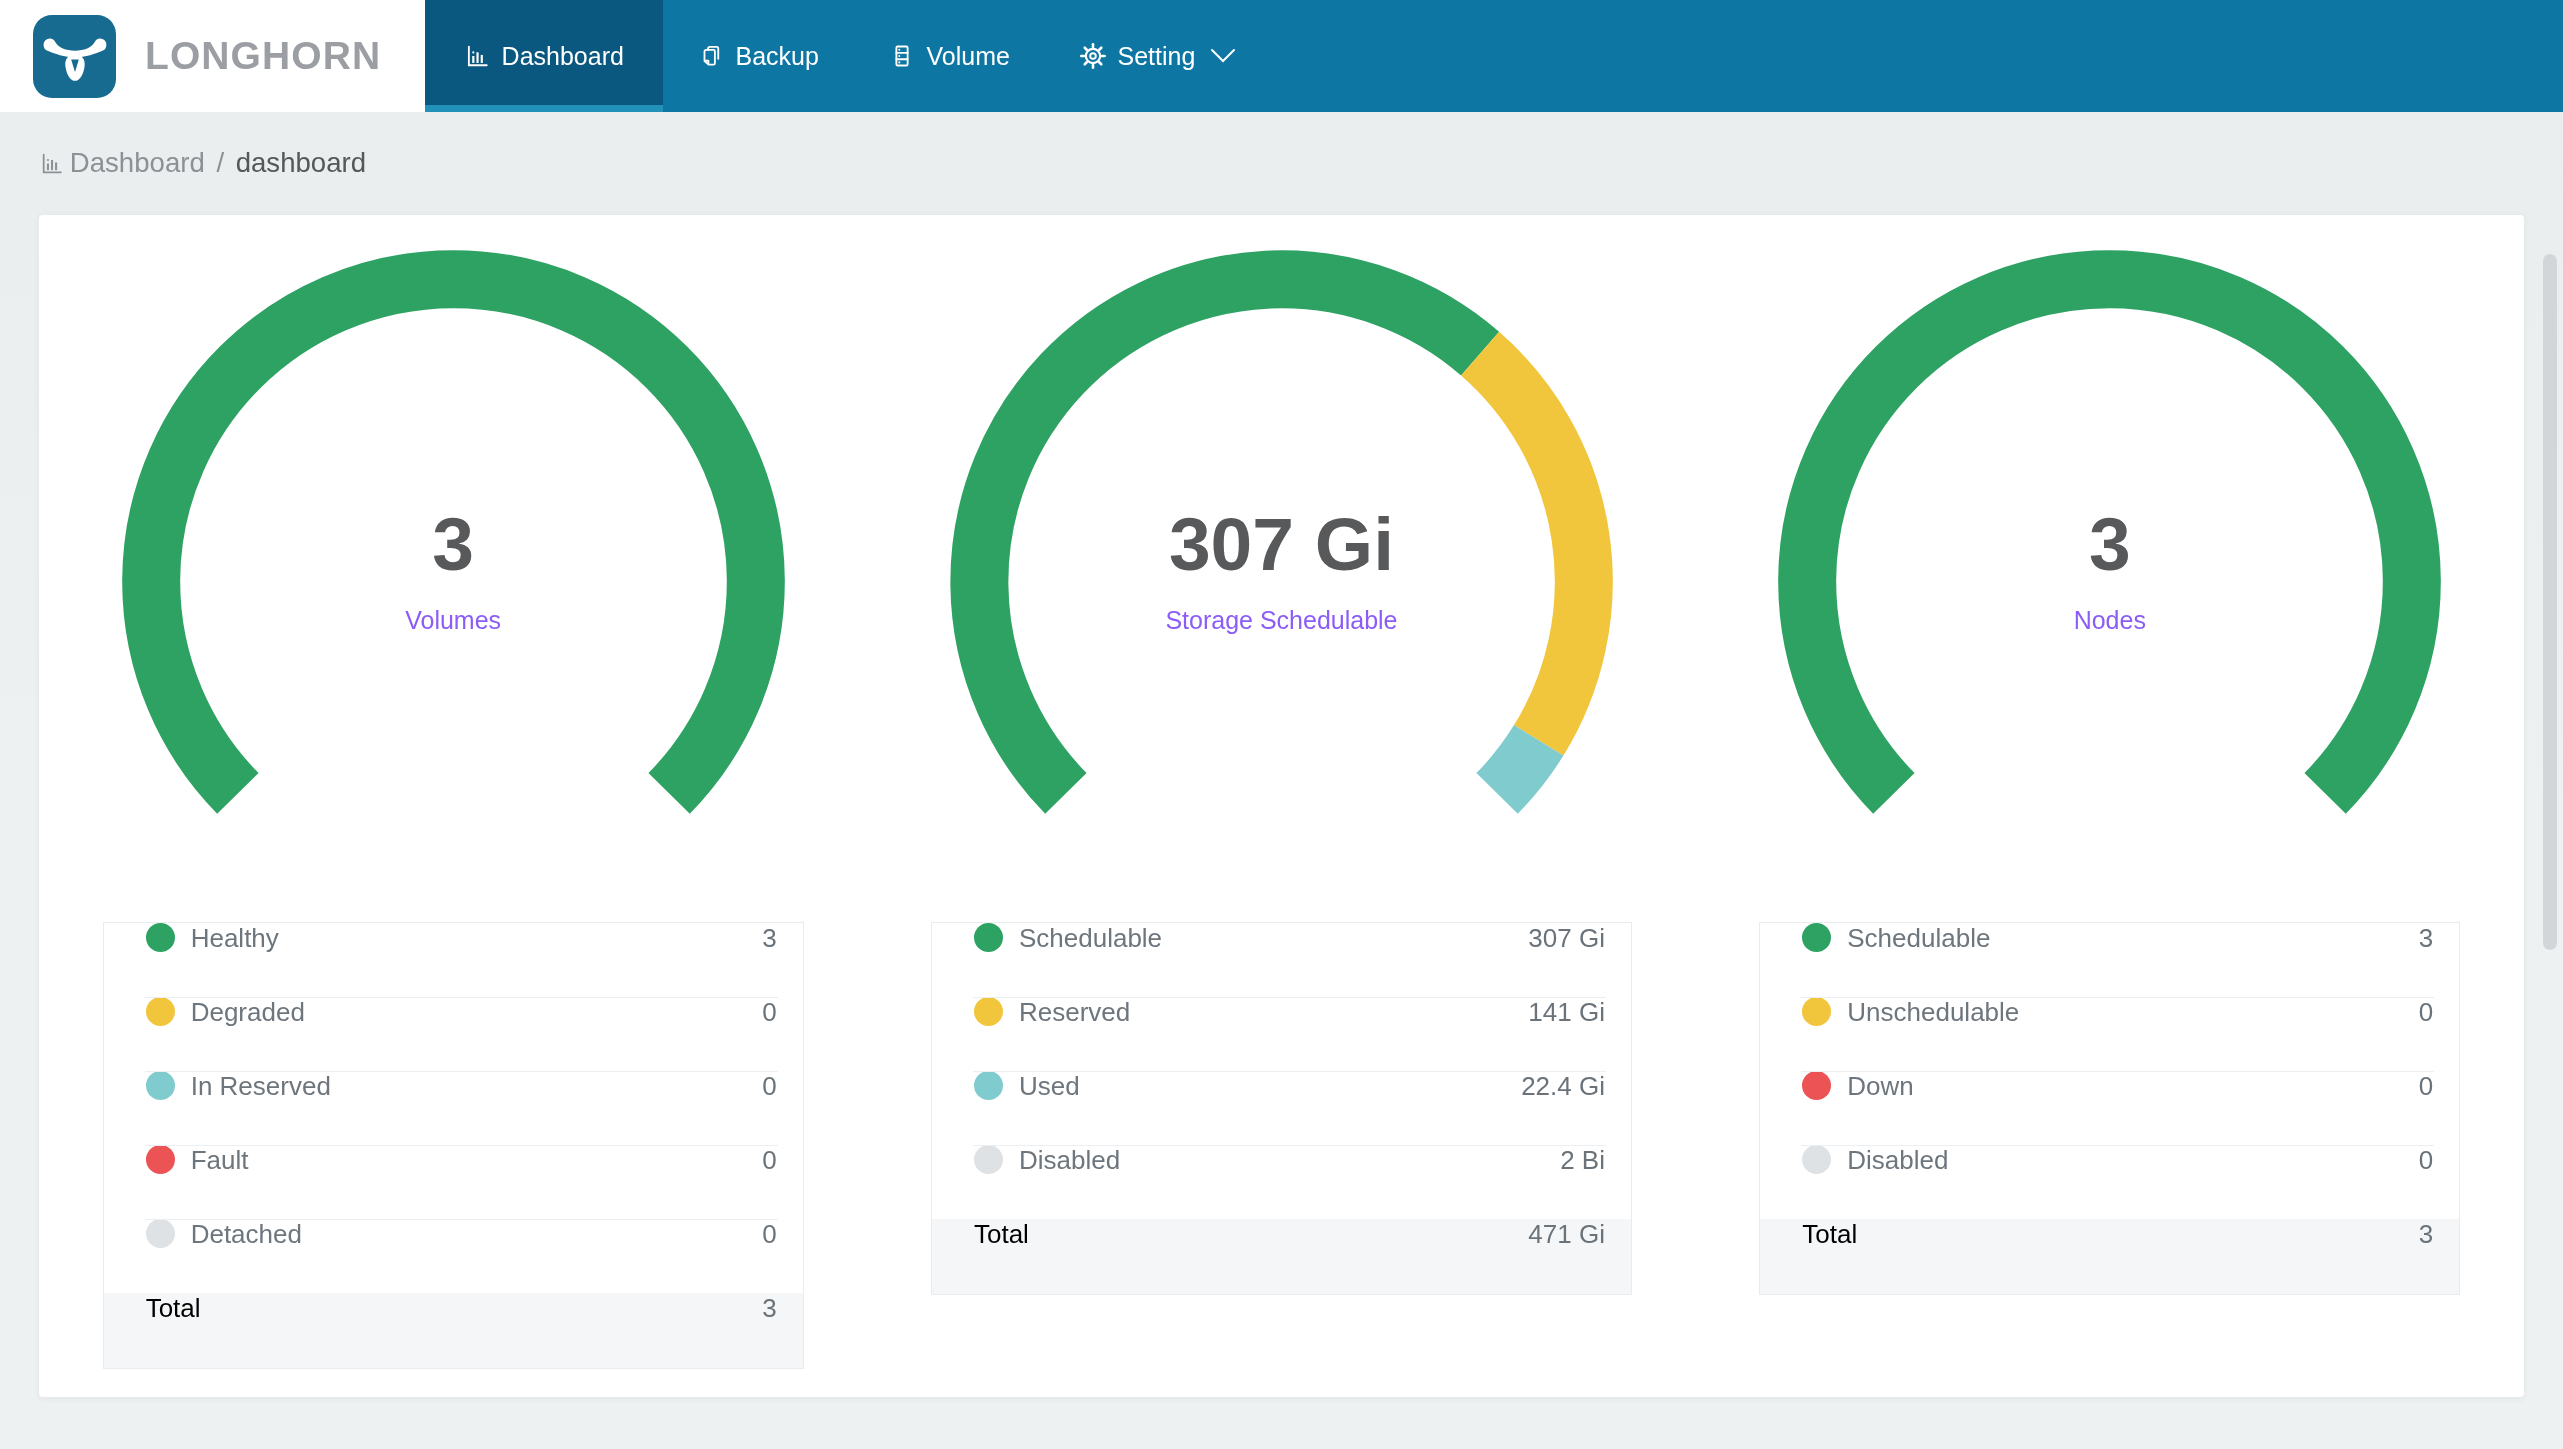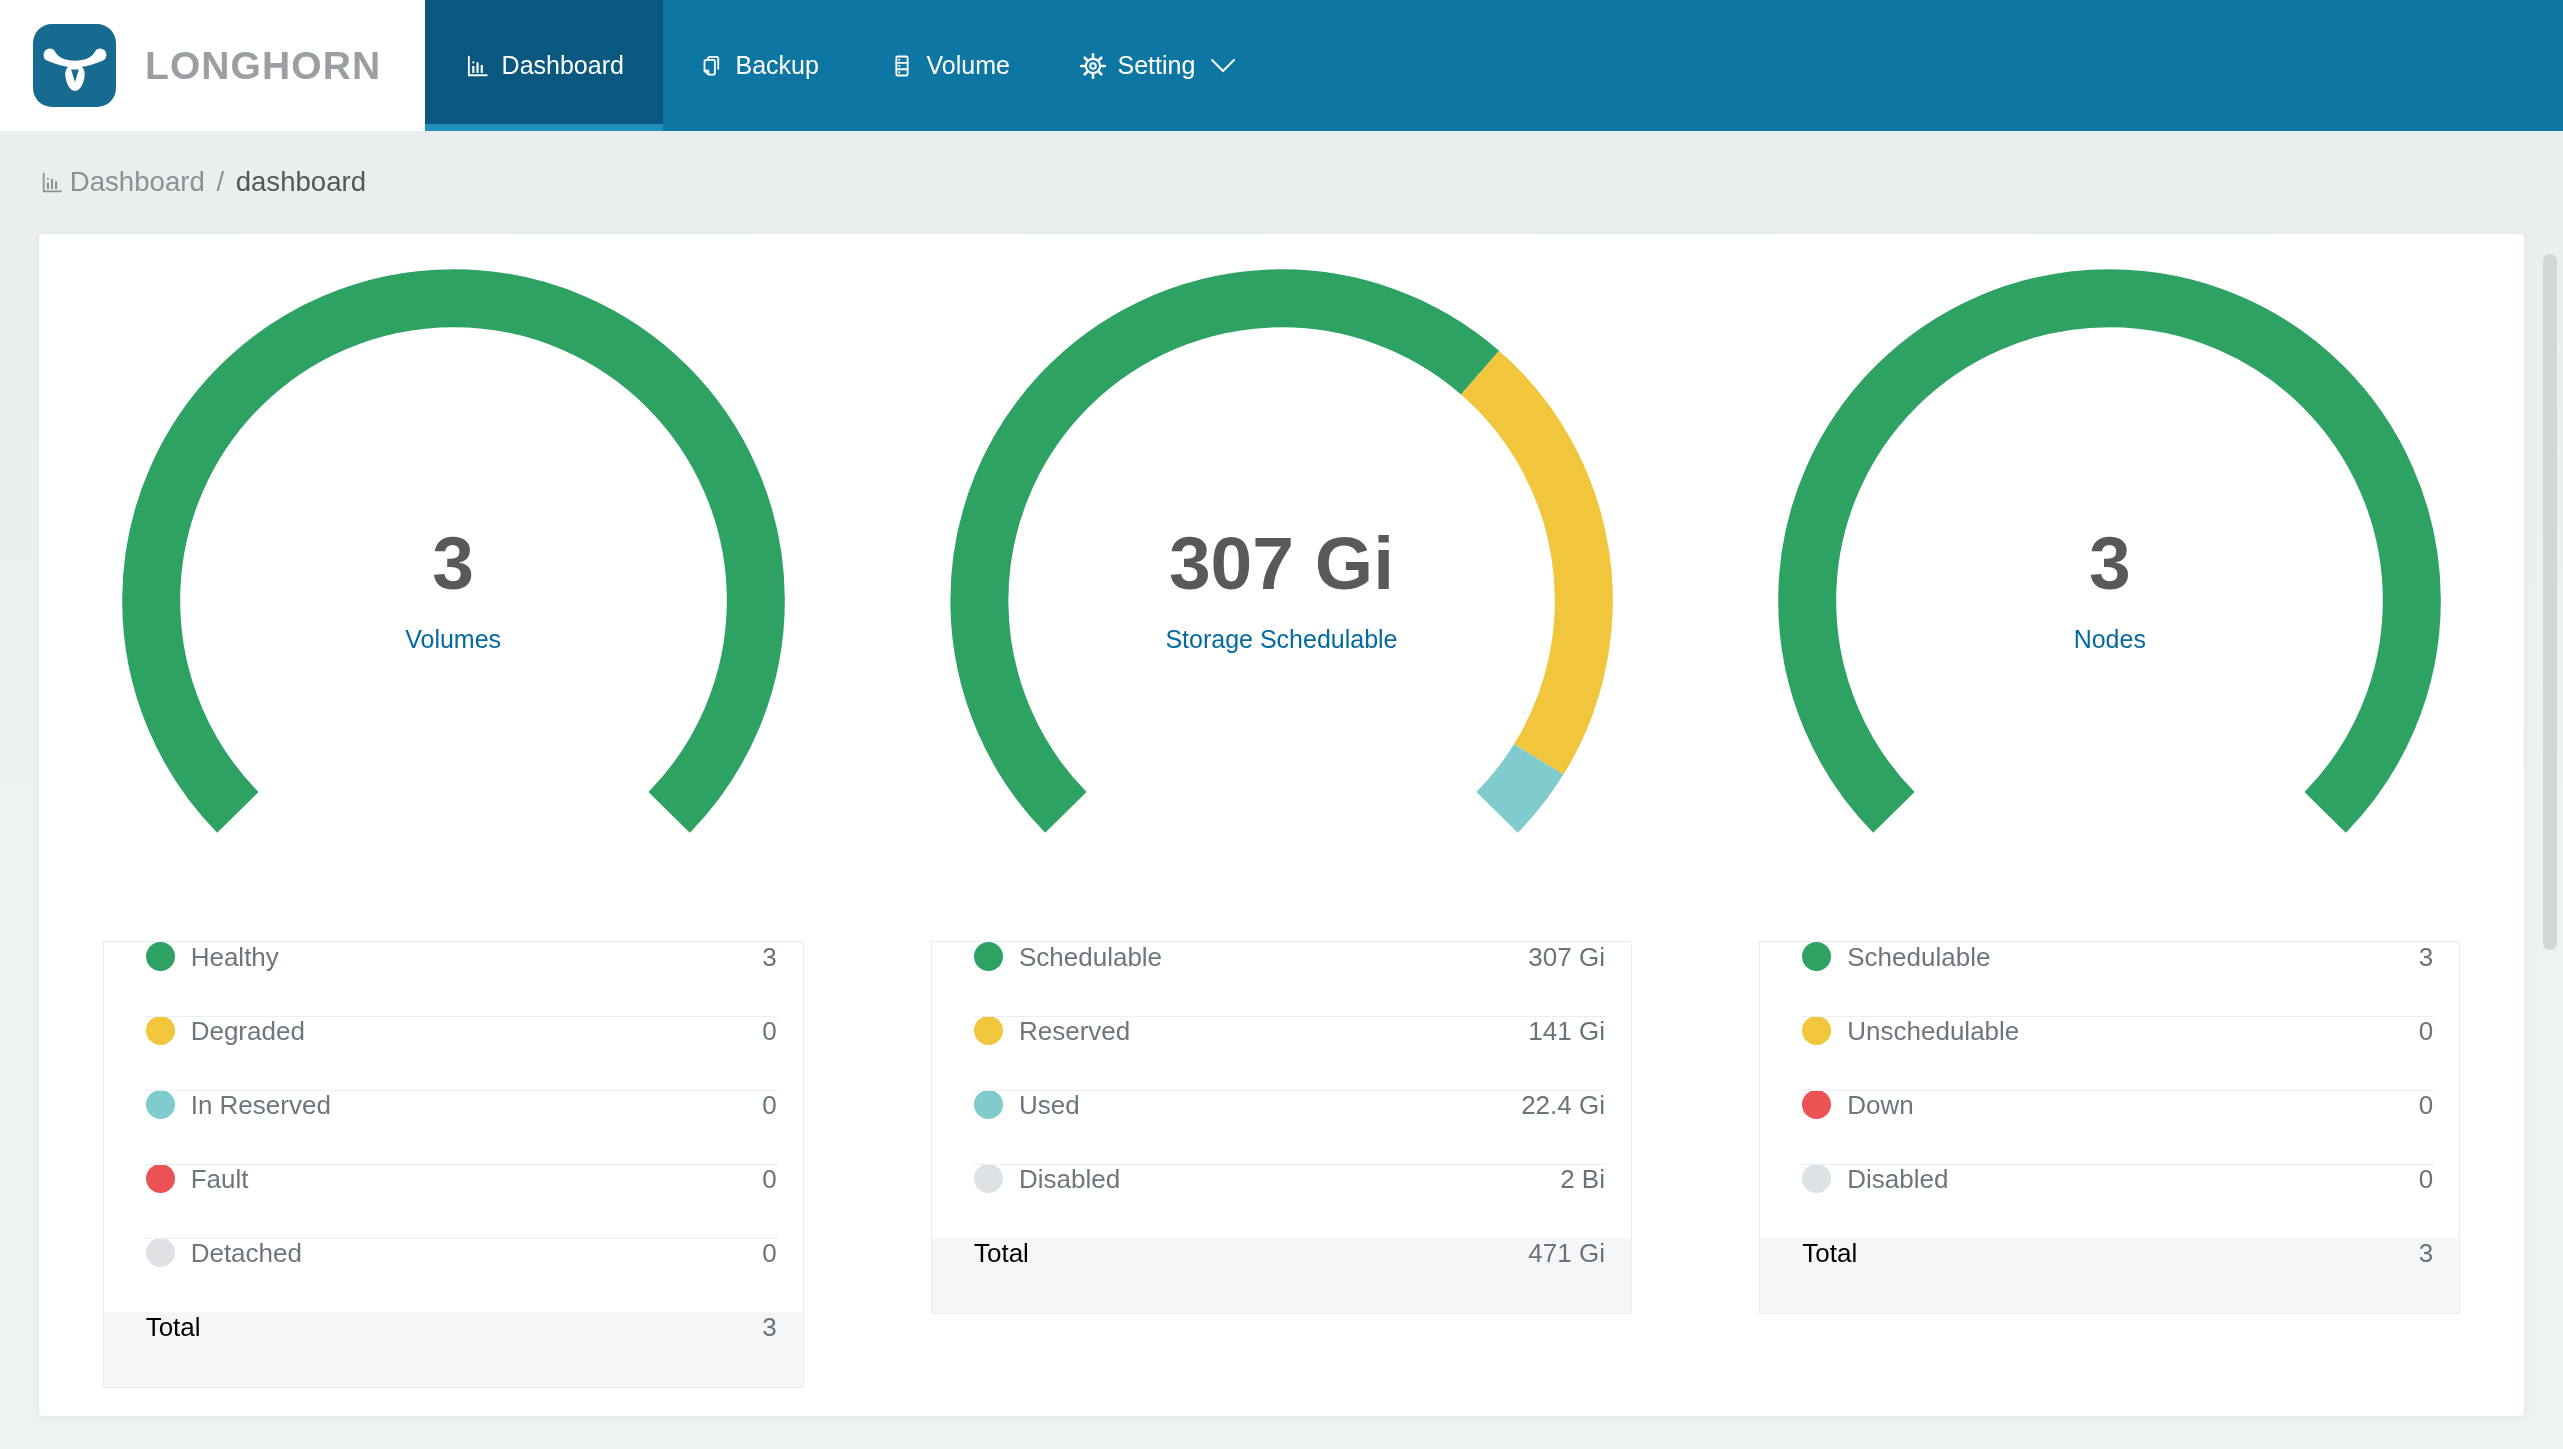"LONGHORN" .nav { height: 131px -> 112px }
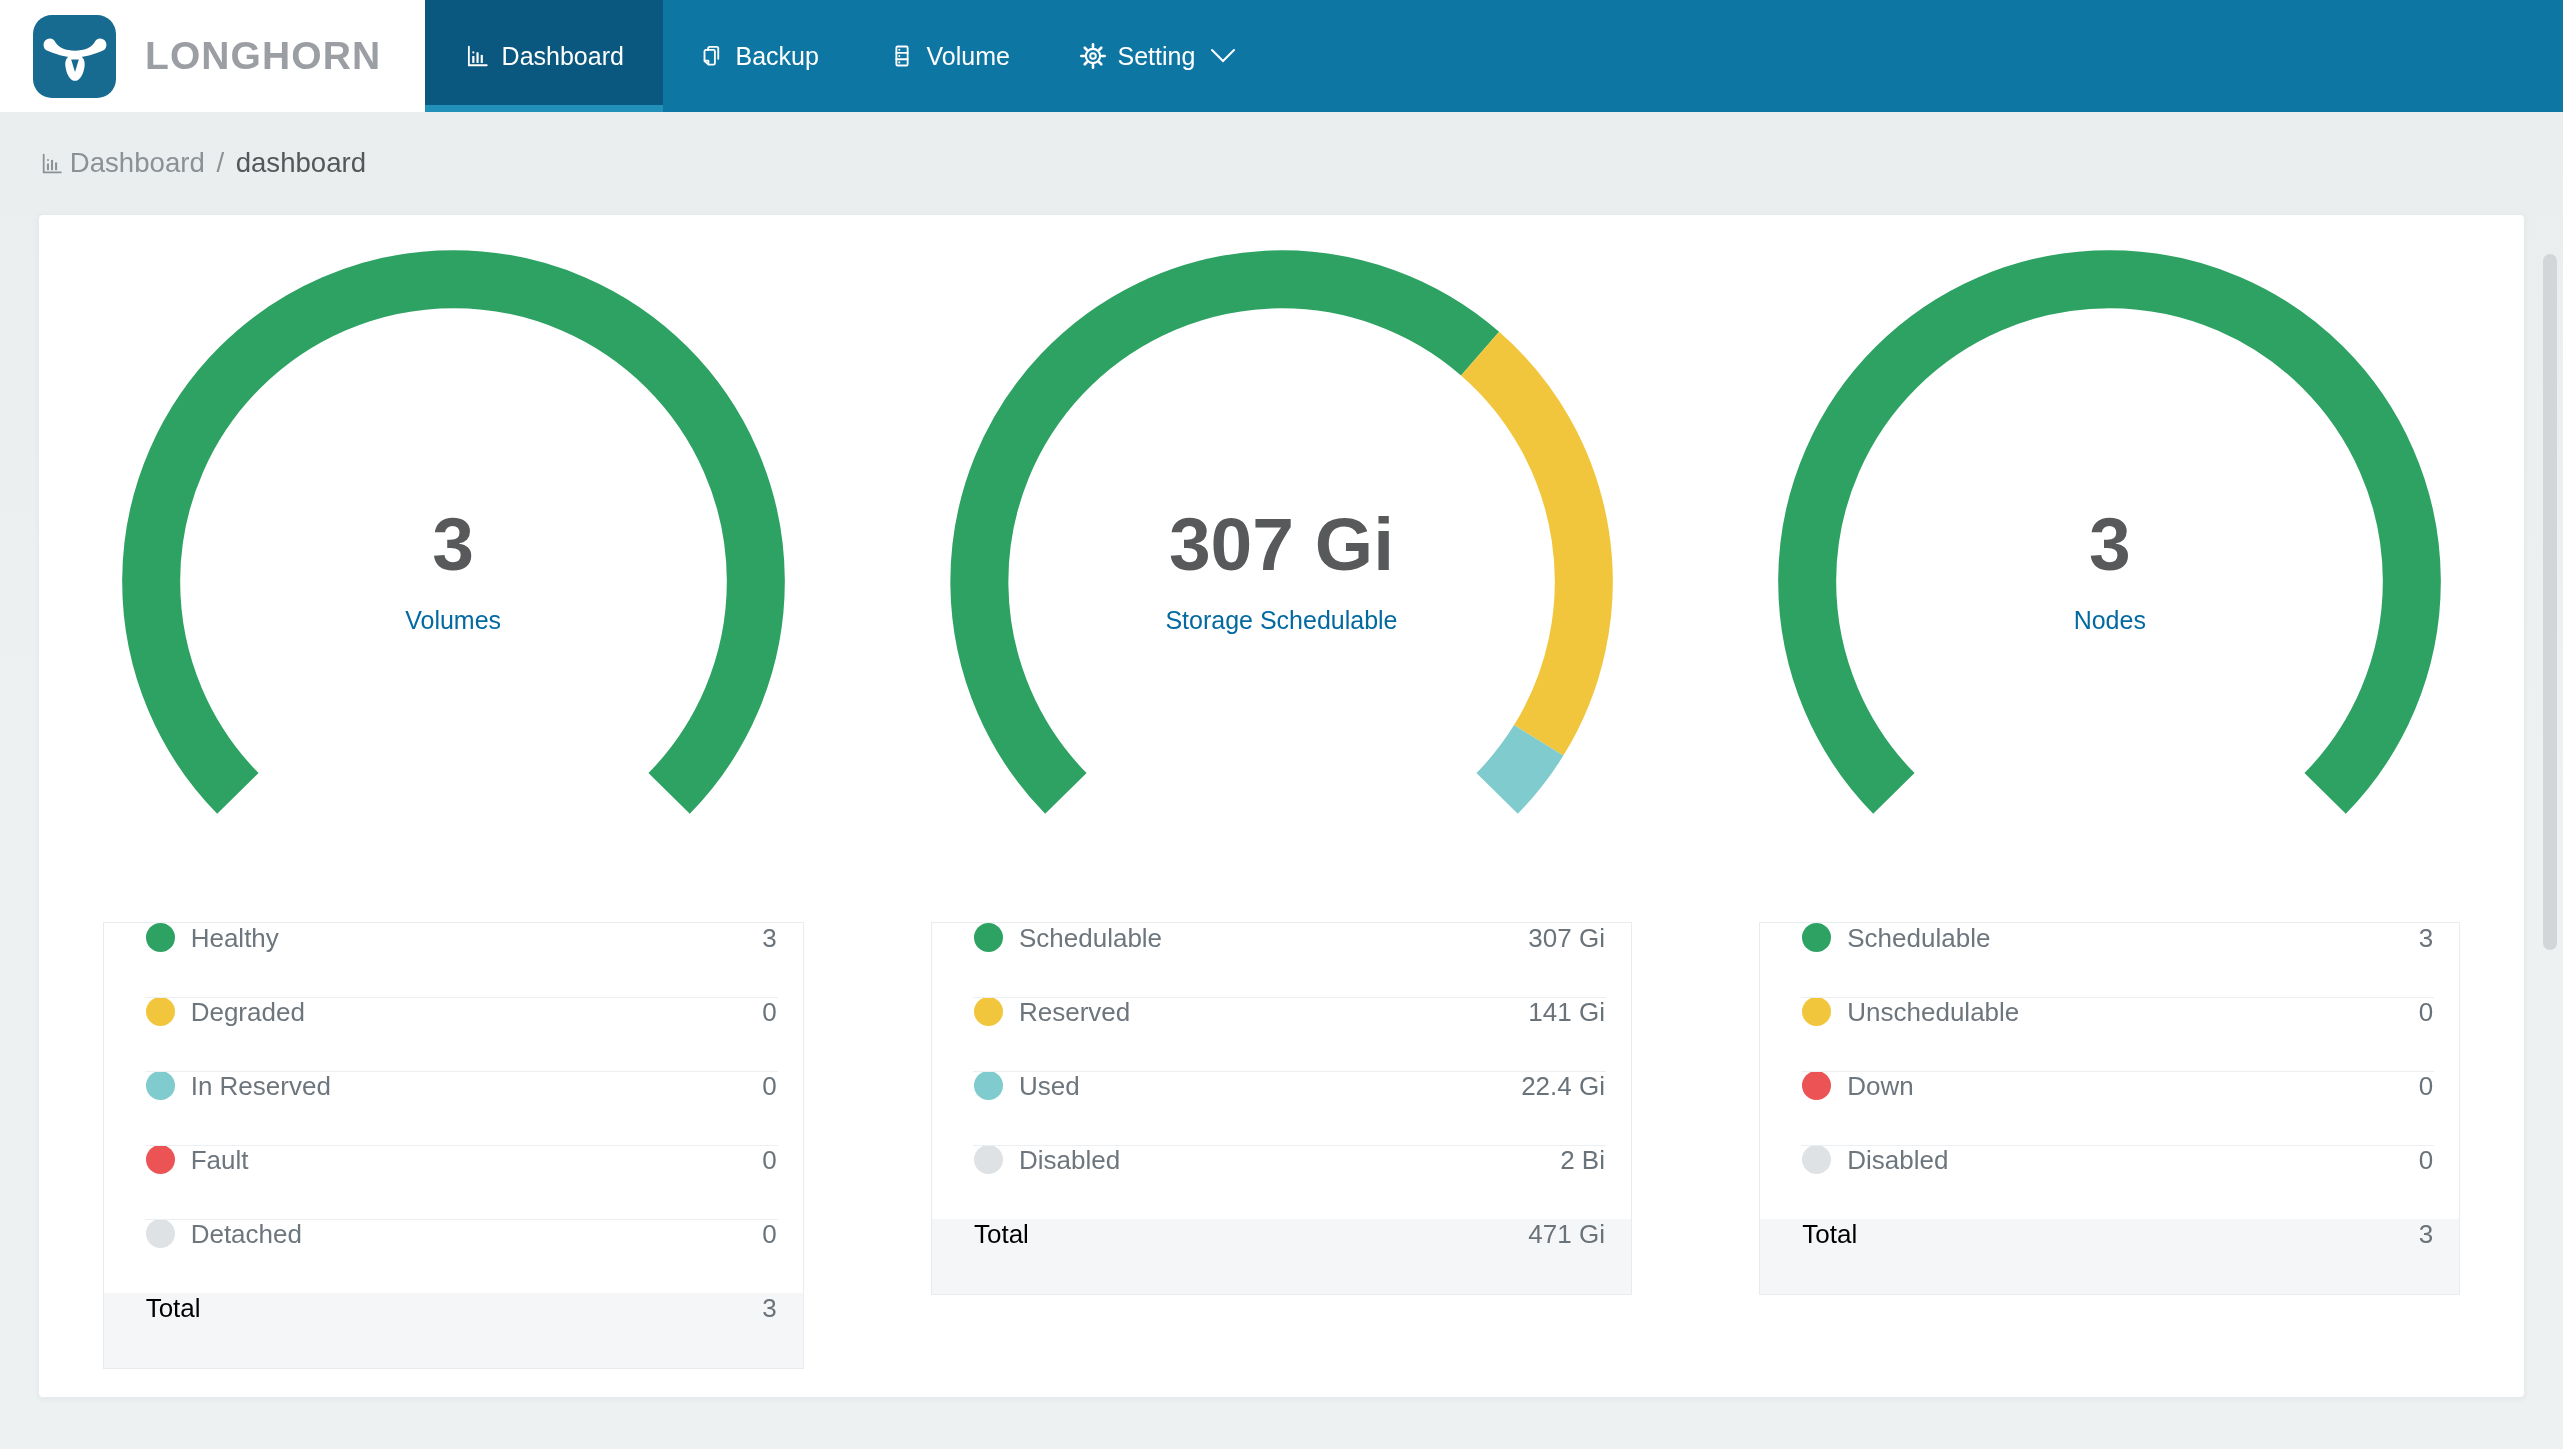"Volumes" .gauge-label { color: #0369a1 -> #8b5cf6 }
